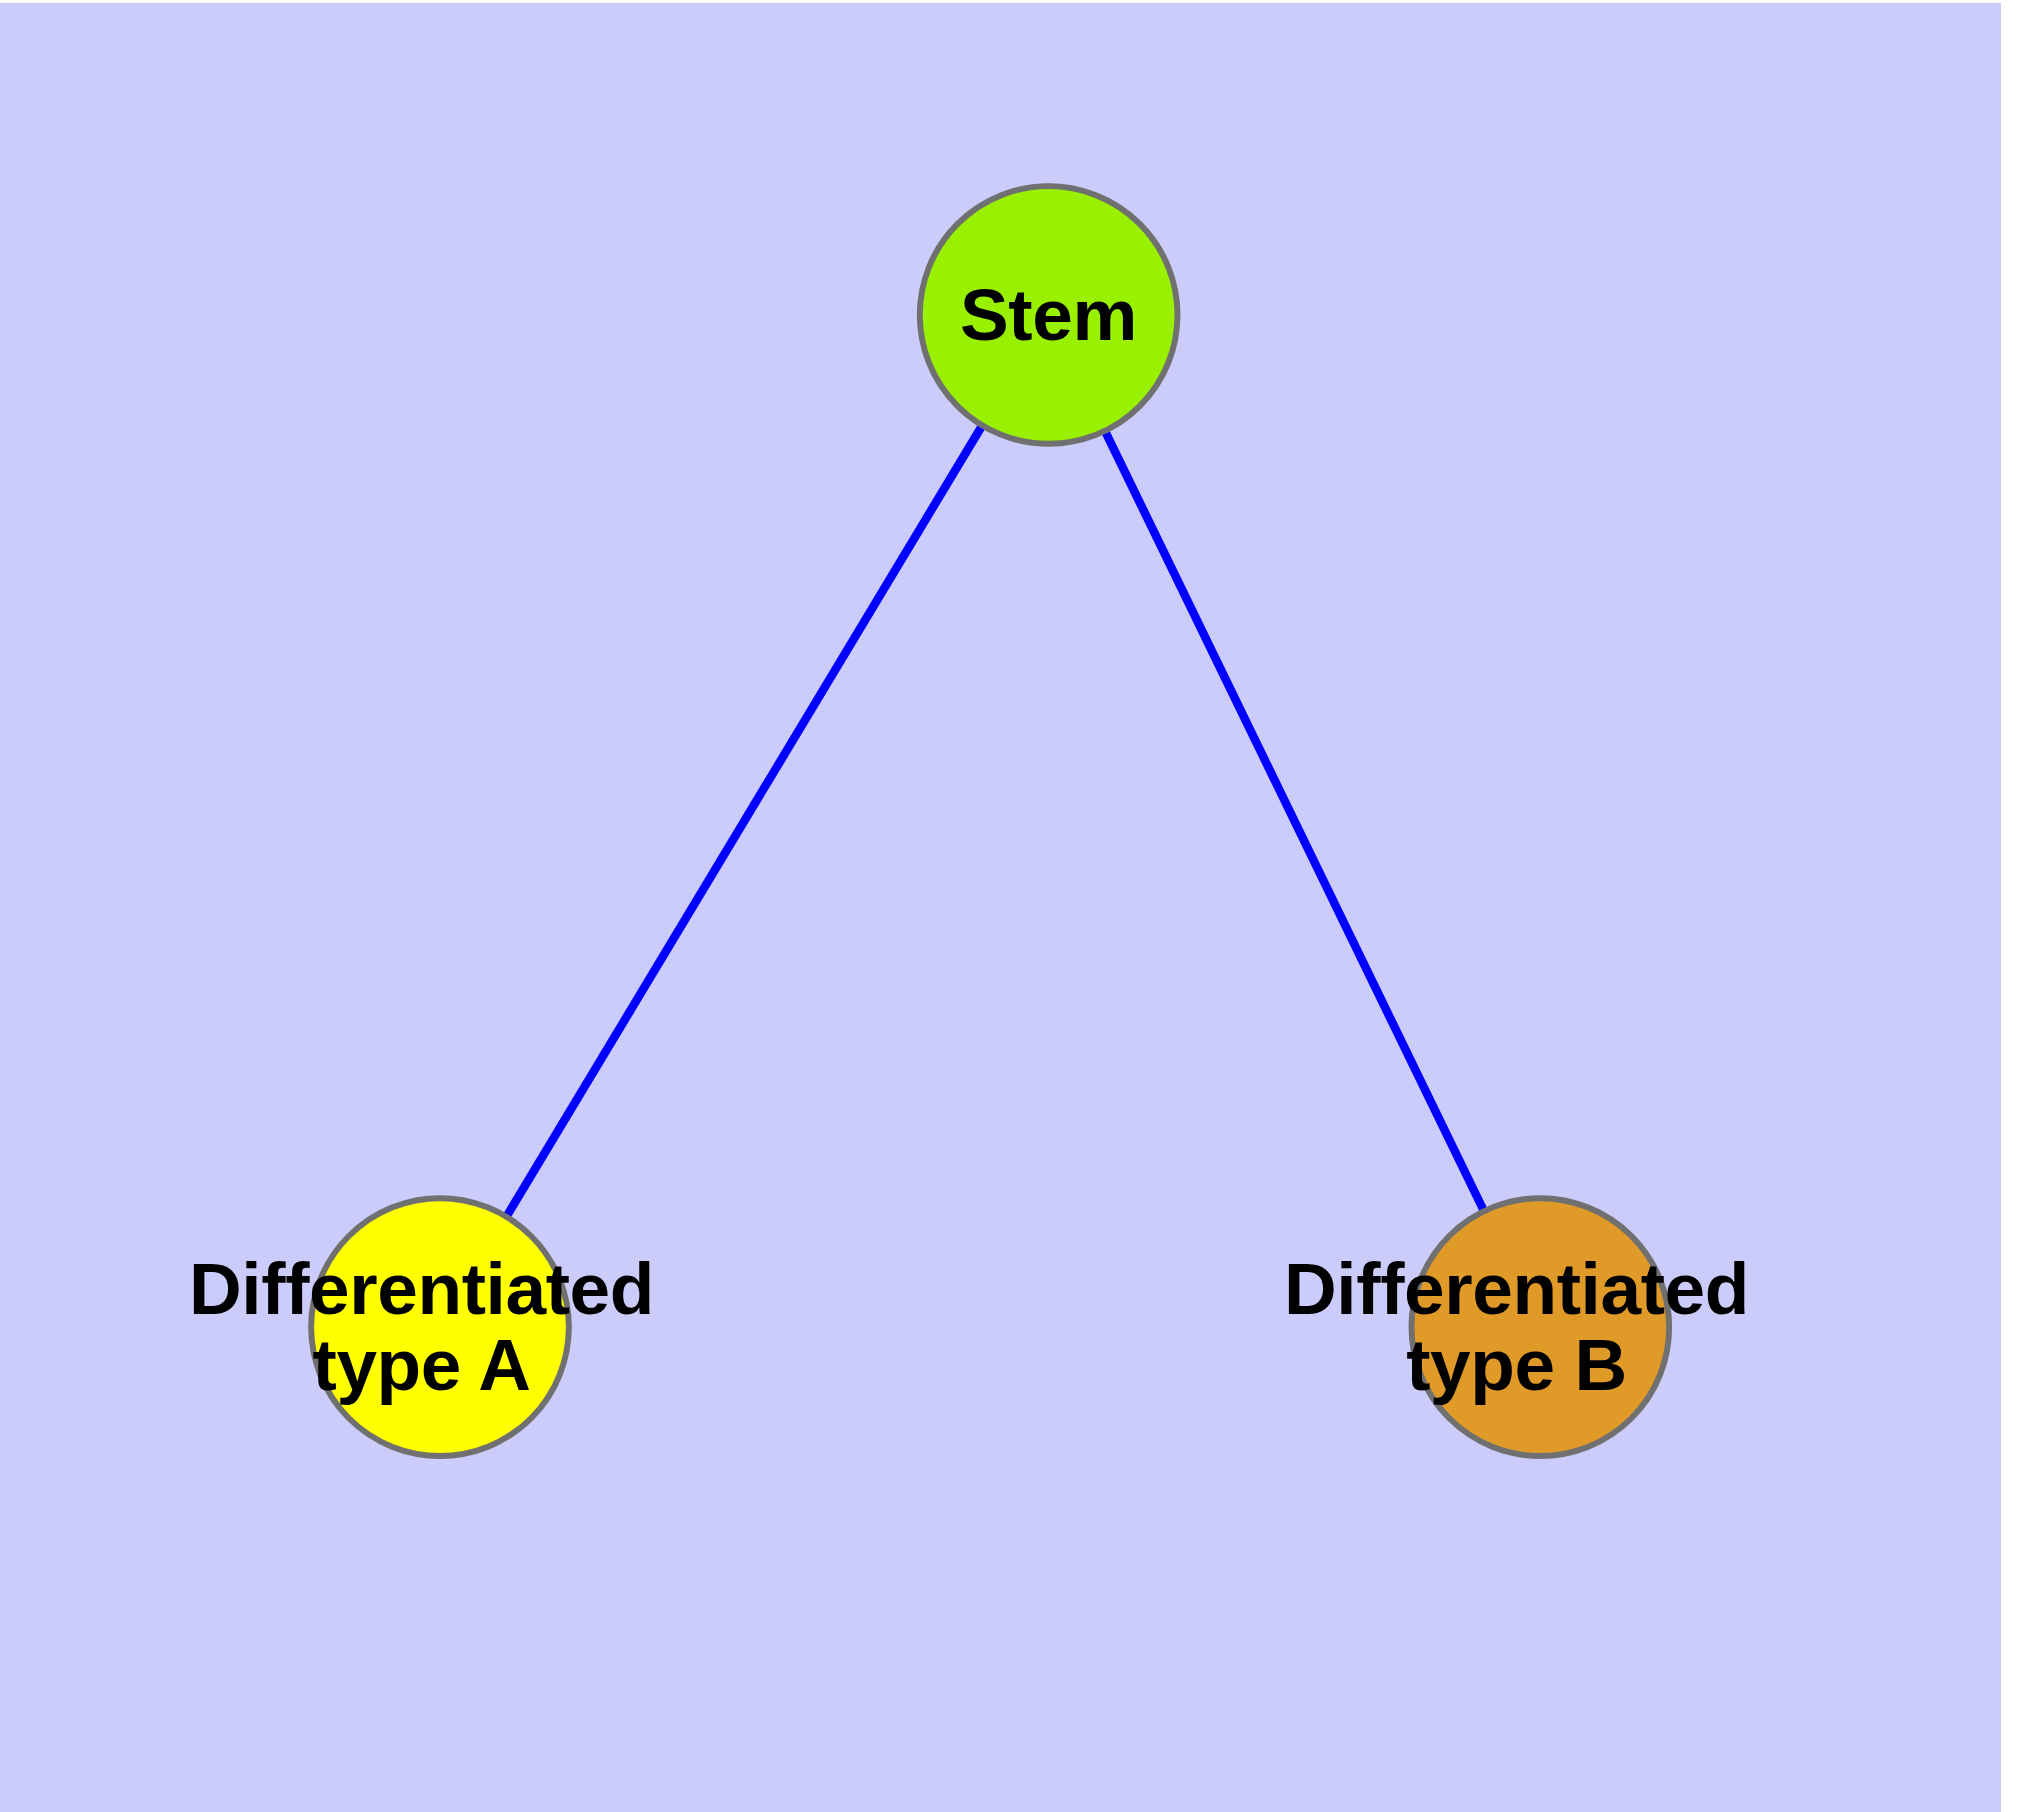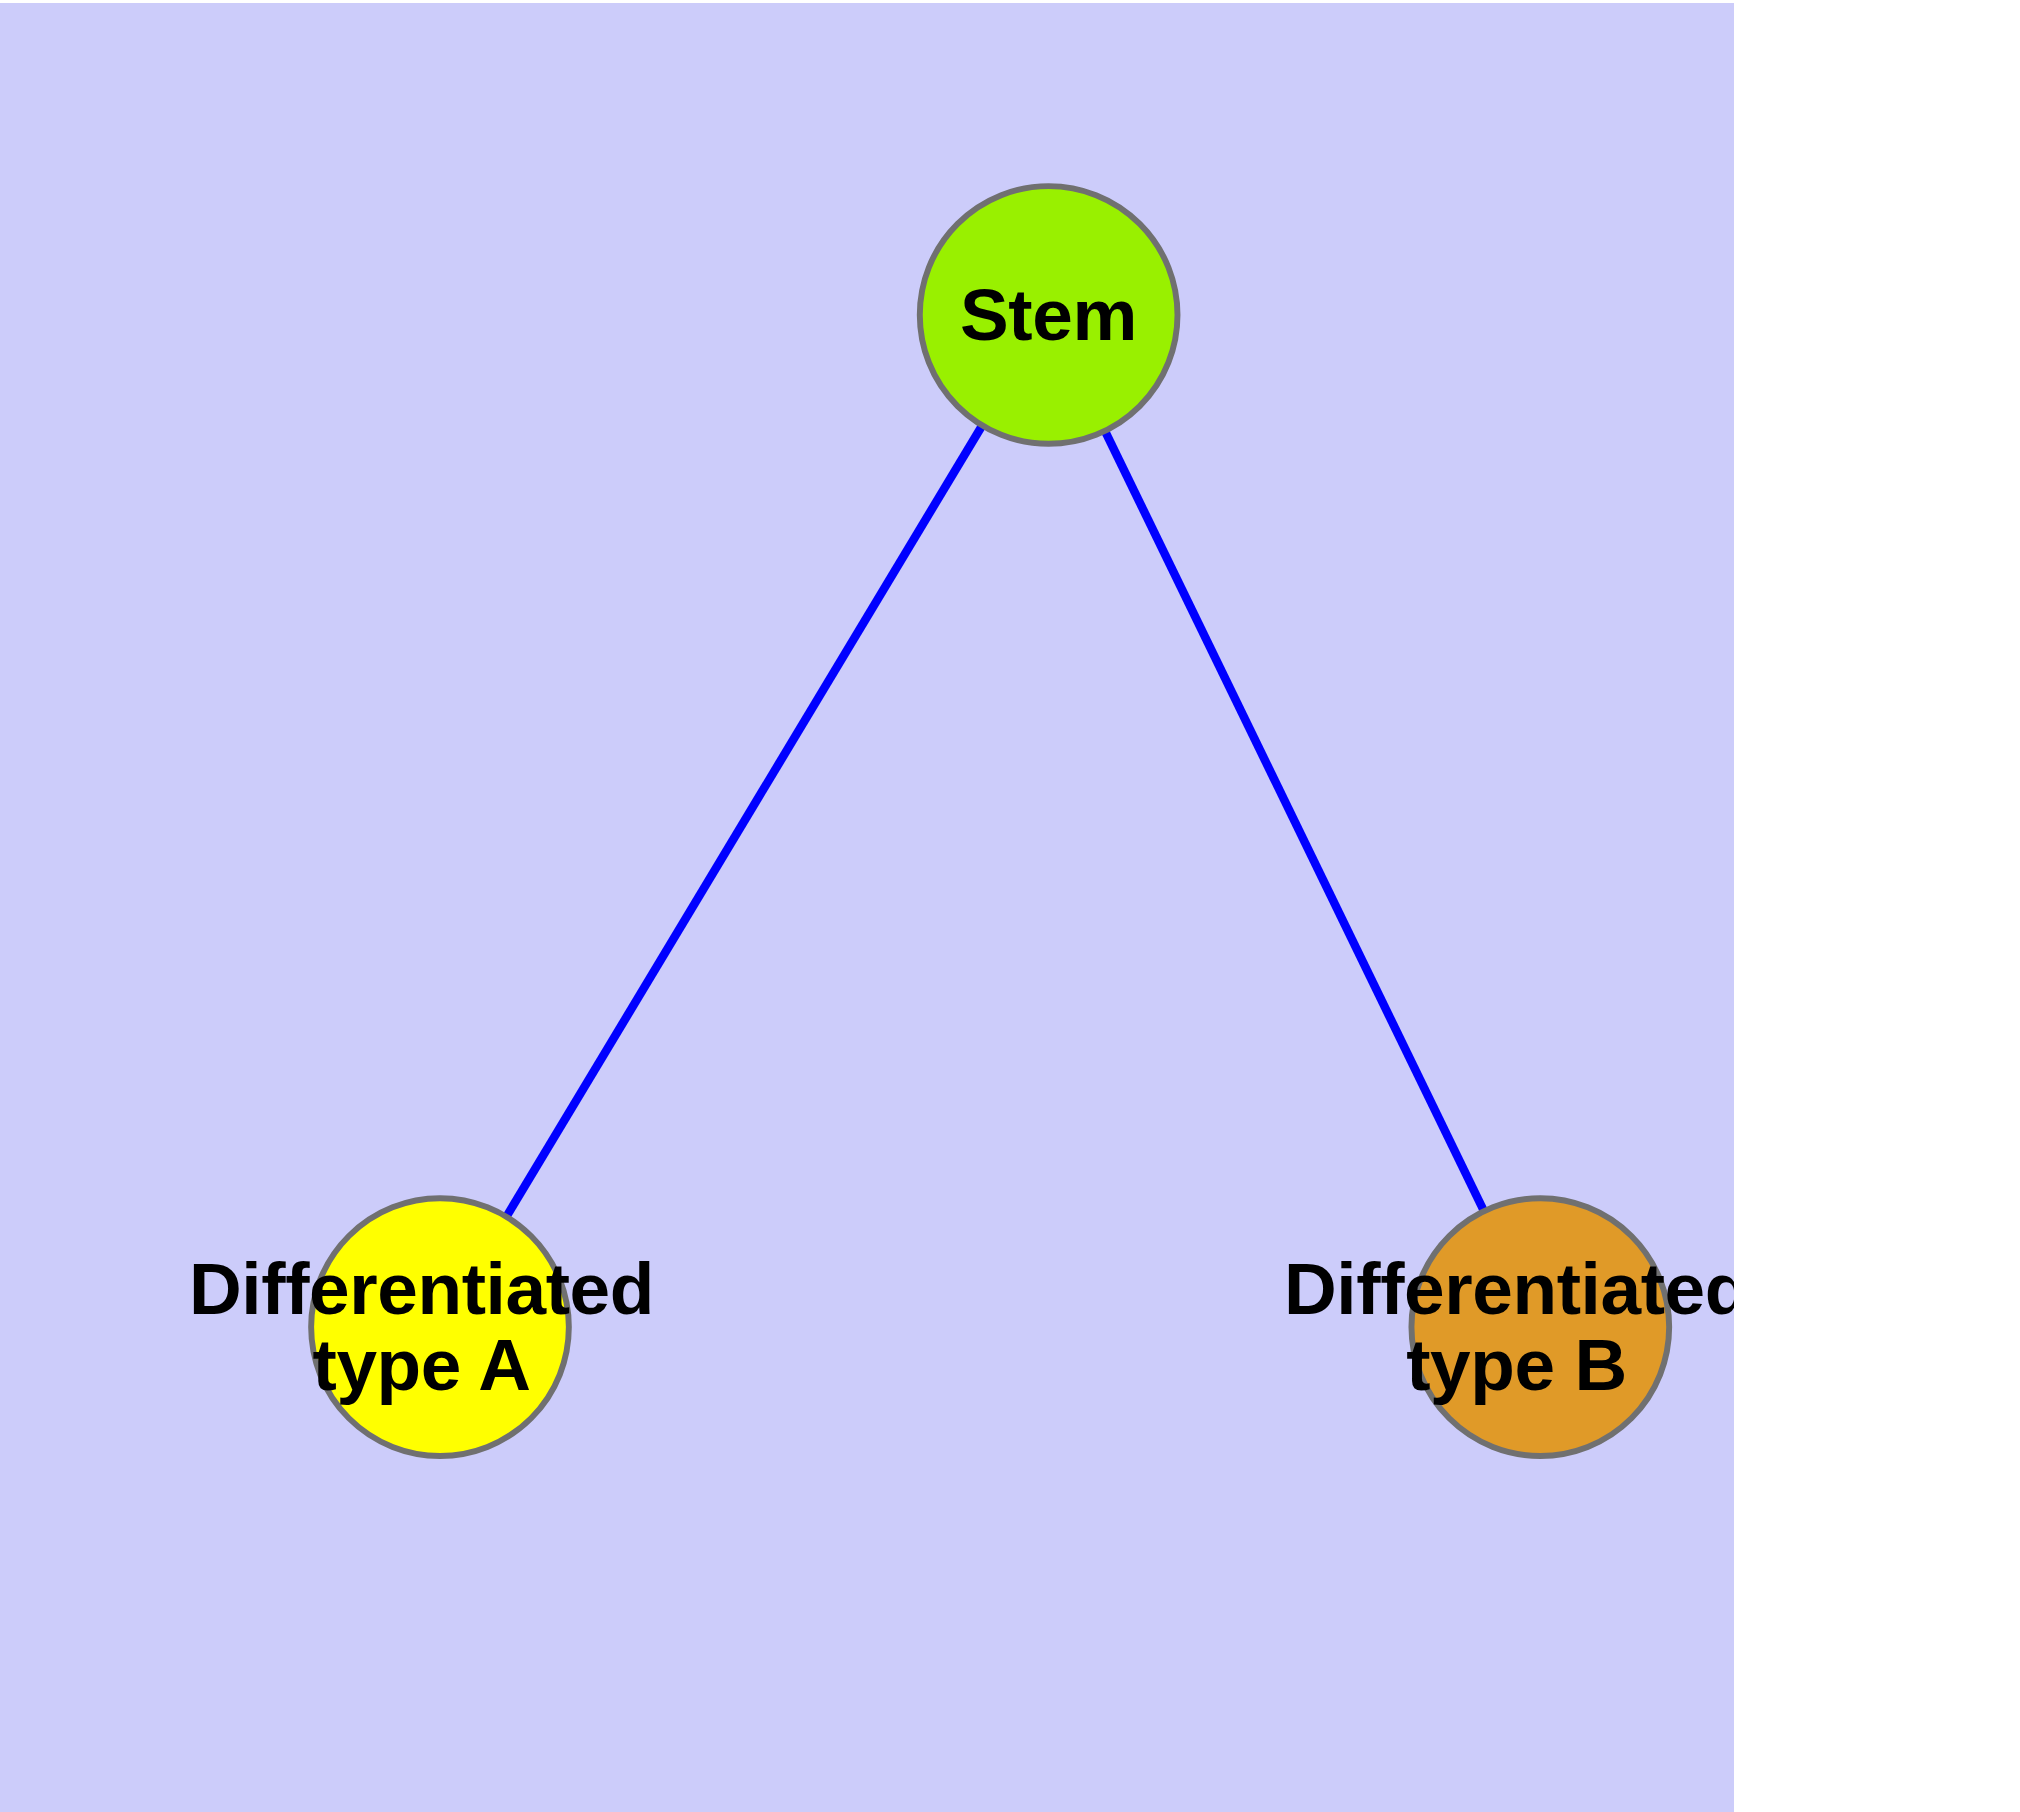"Stem" #graph-canvas { width: 1734px -> 2001px }
